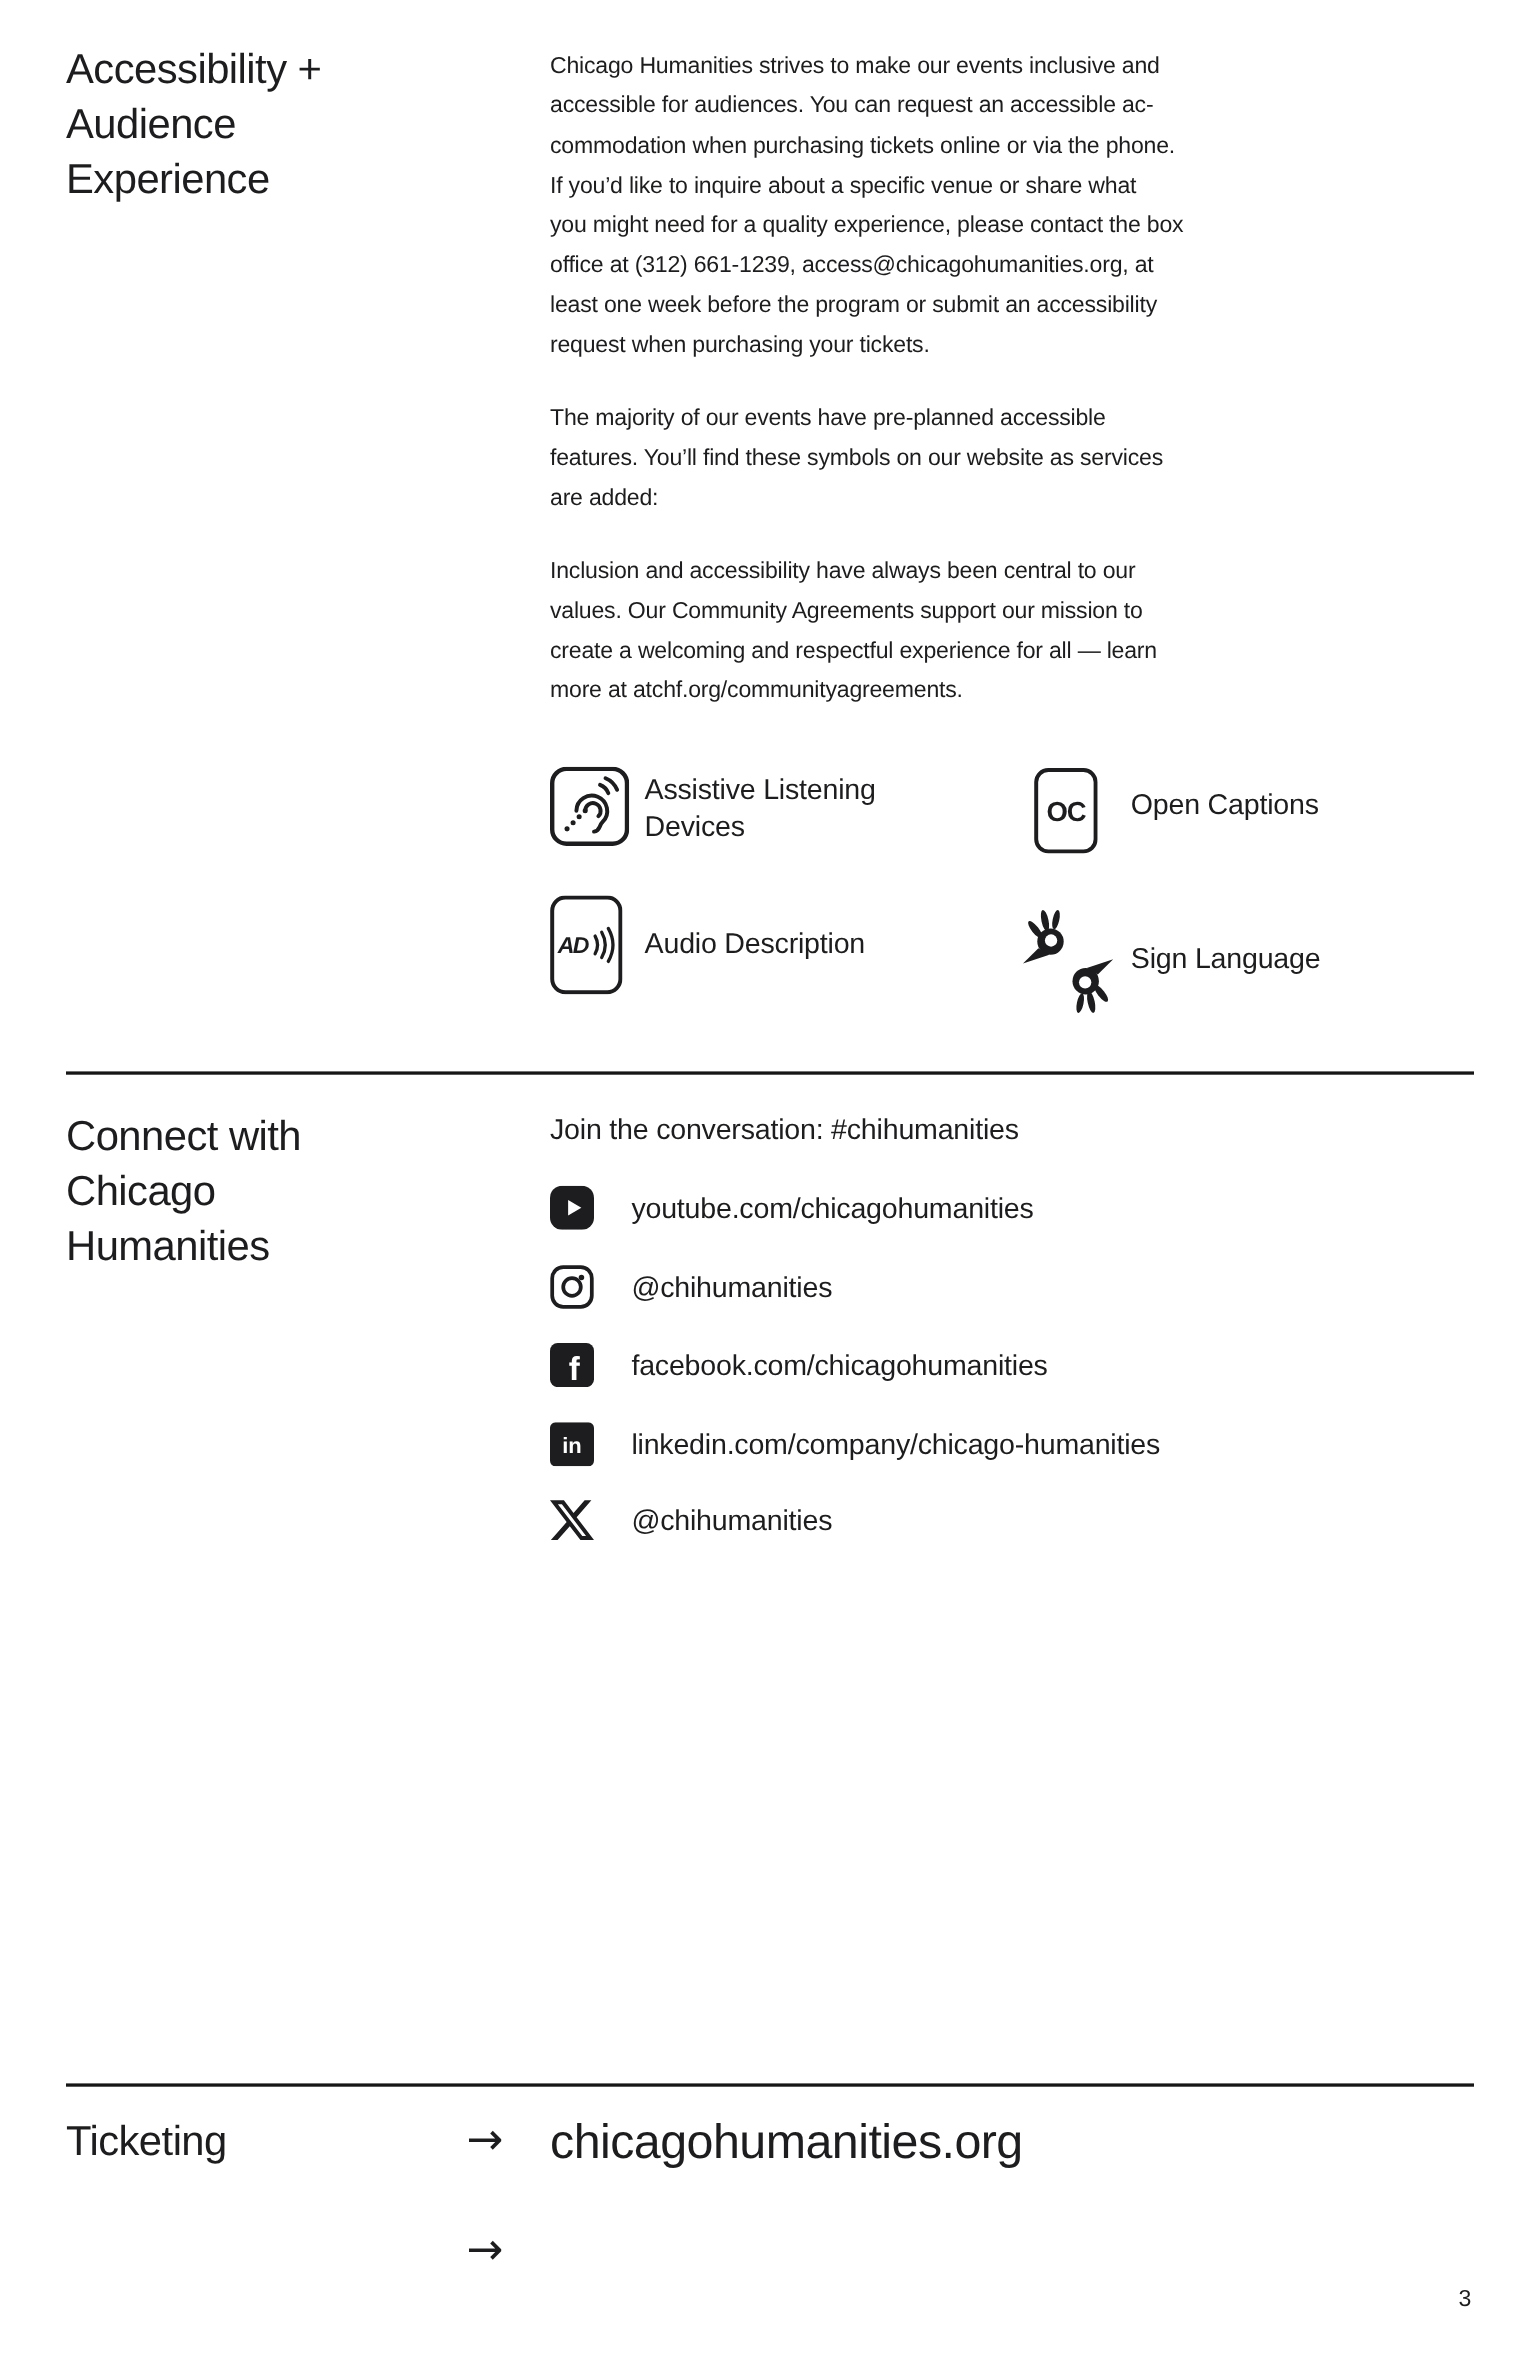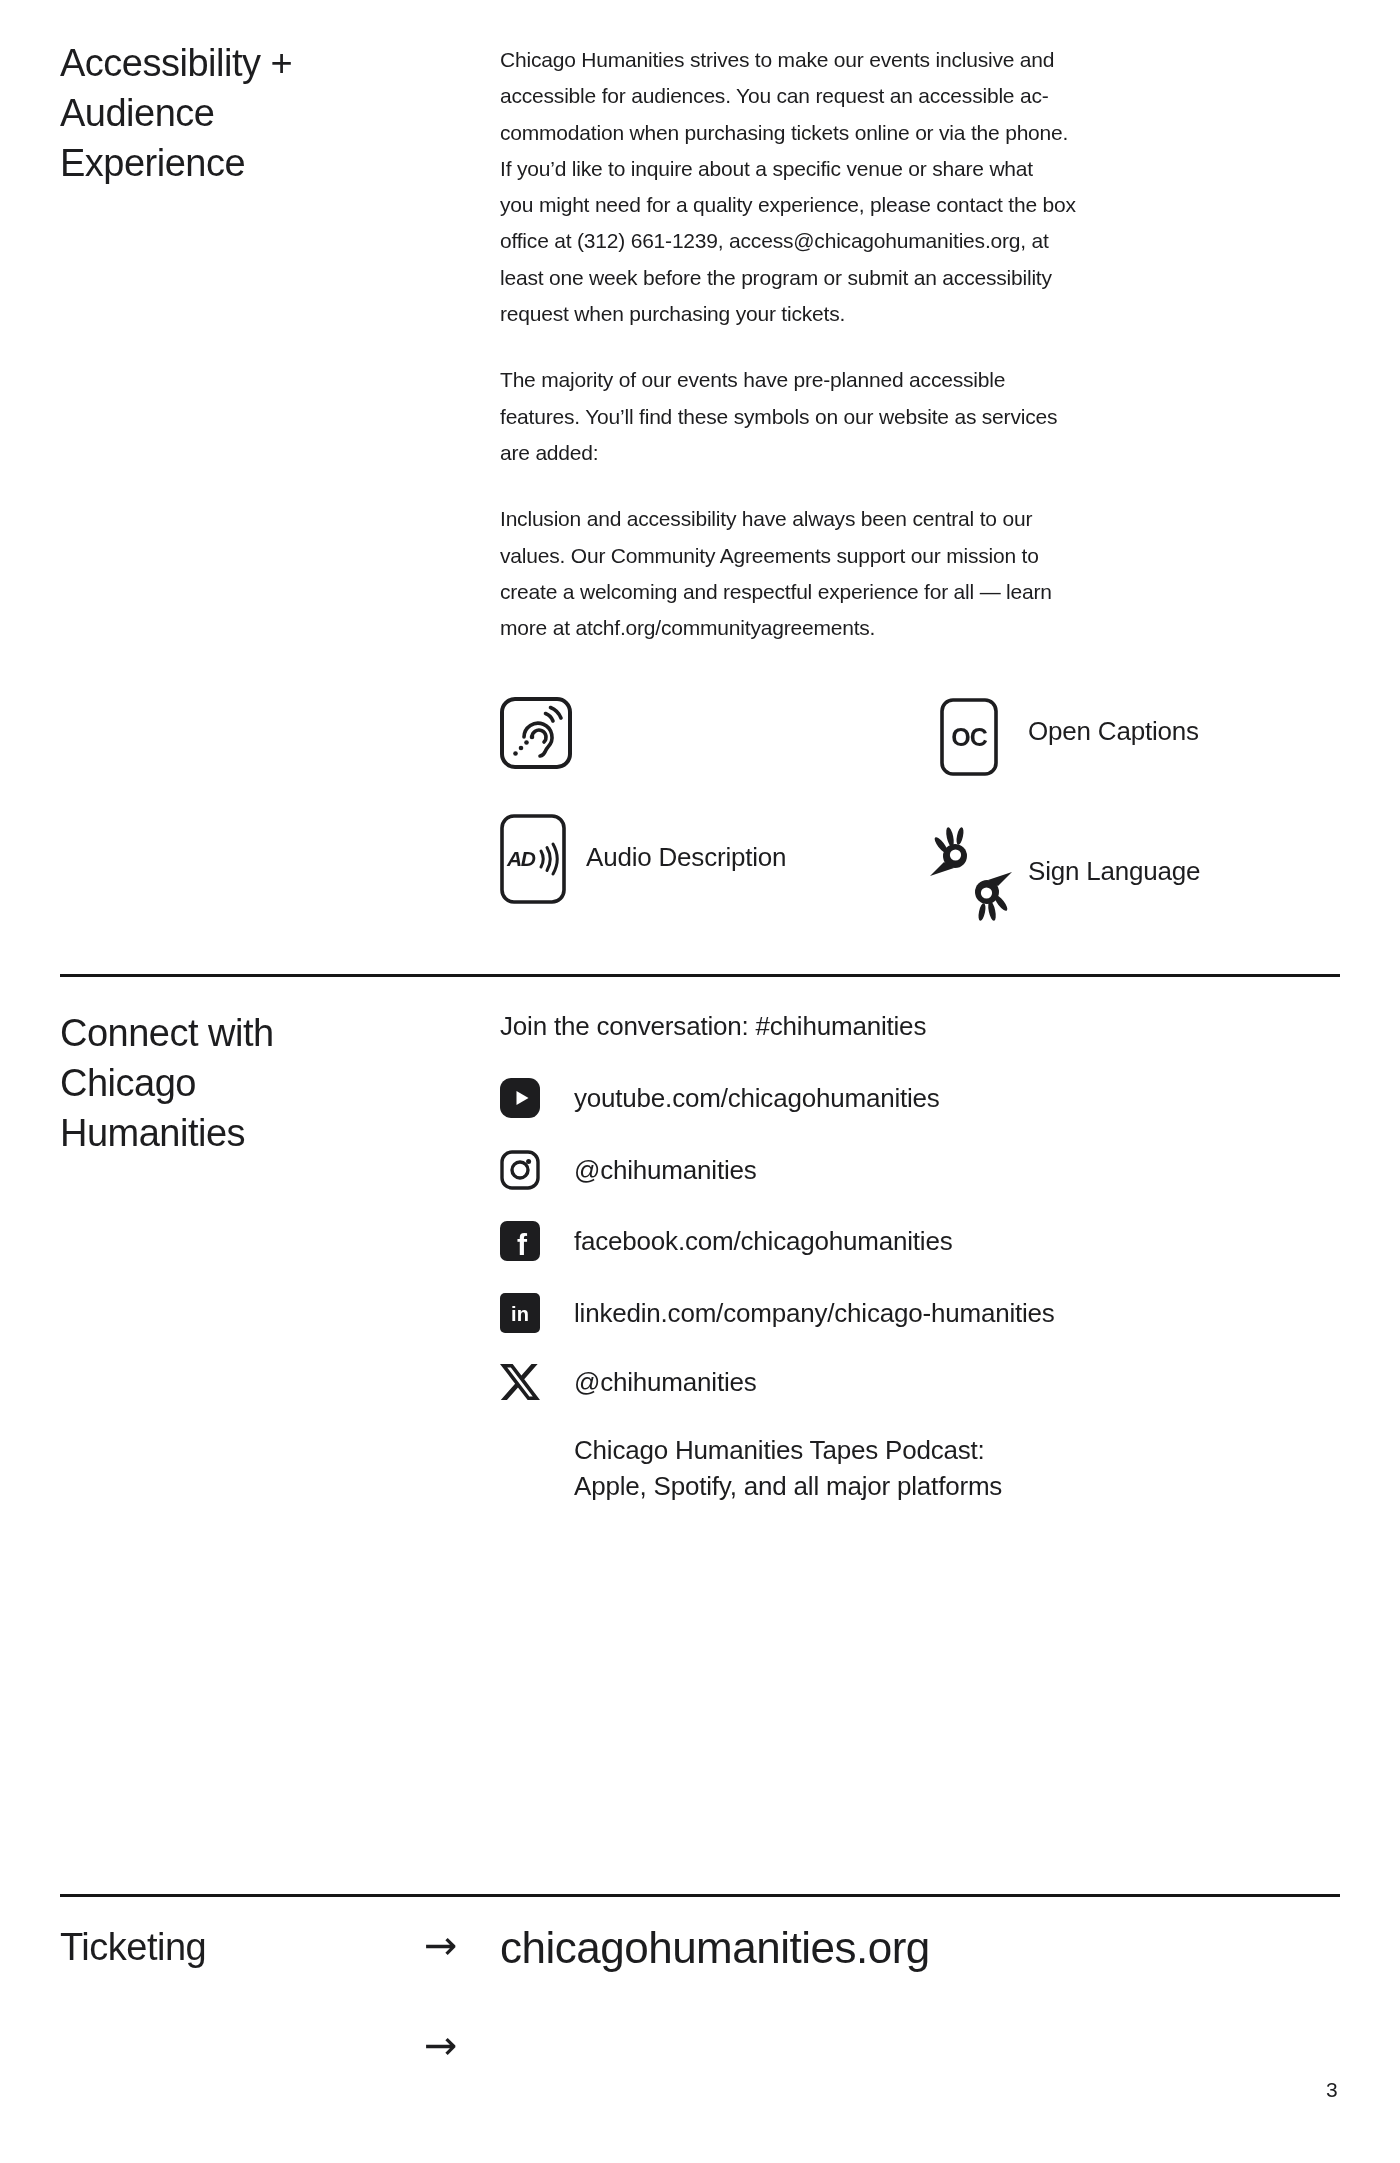"Assistive Listening" div.abs { html: none -> <div>Assistive Listening Devices</div> }
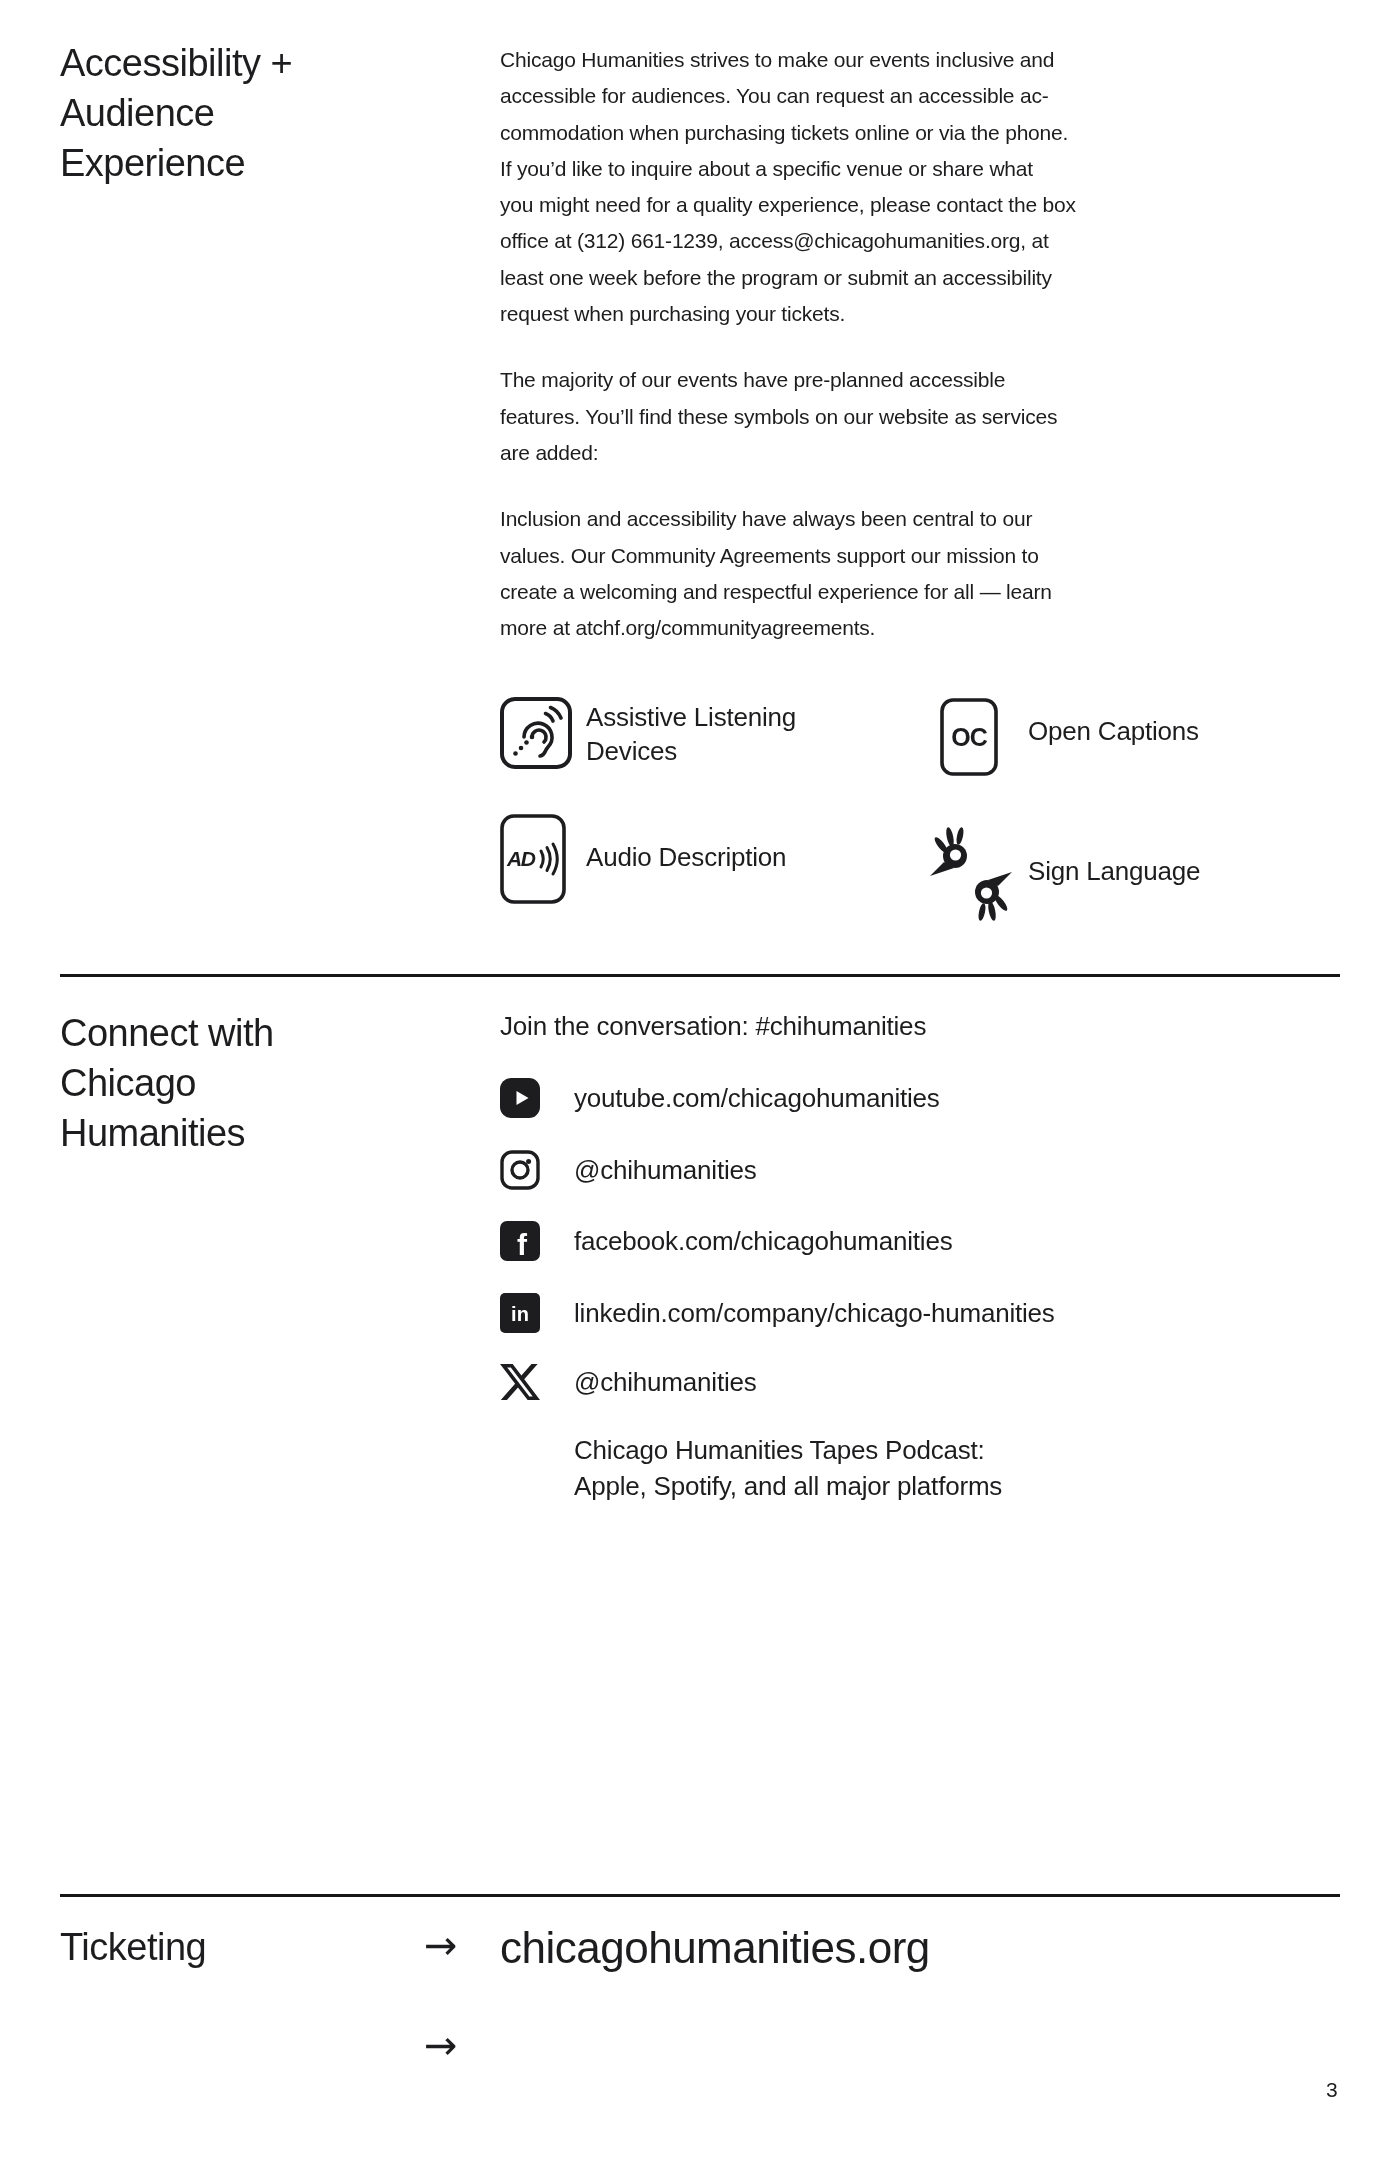"Chicago Humanities Tapes Podcast:" div.abs { html: <div>Chicago Humanities Tapes Podcast: Apple, Spotify, and all major platforms</div> -> none }
